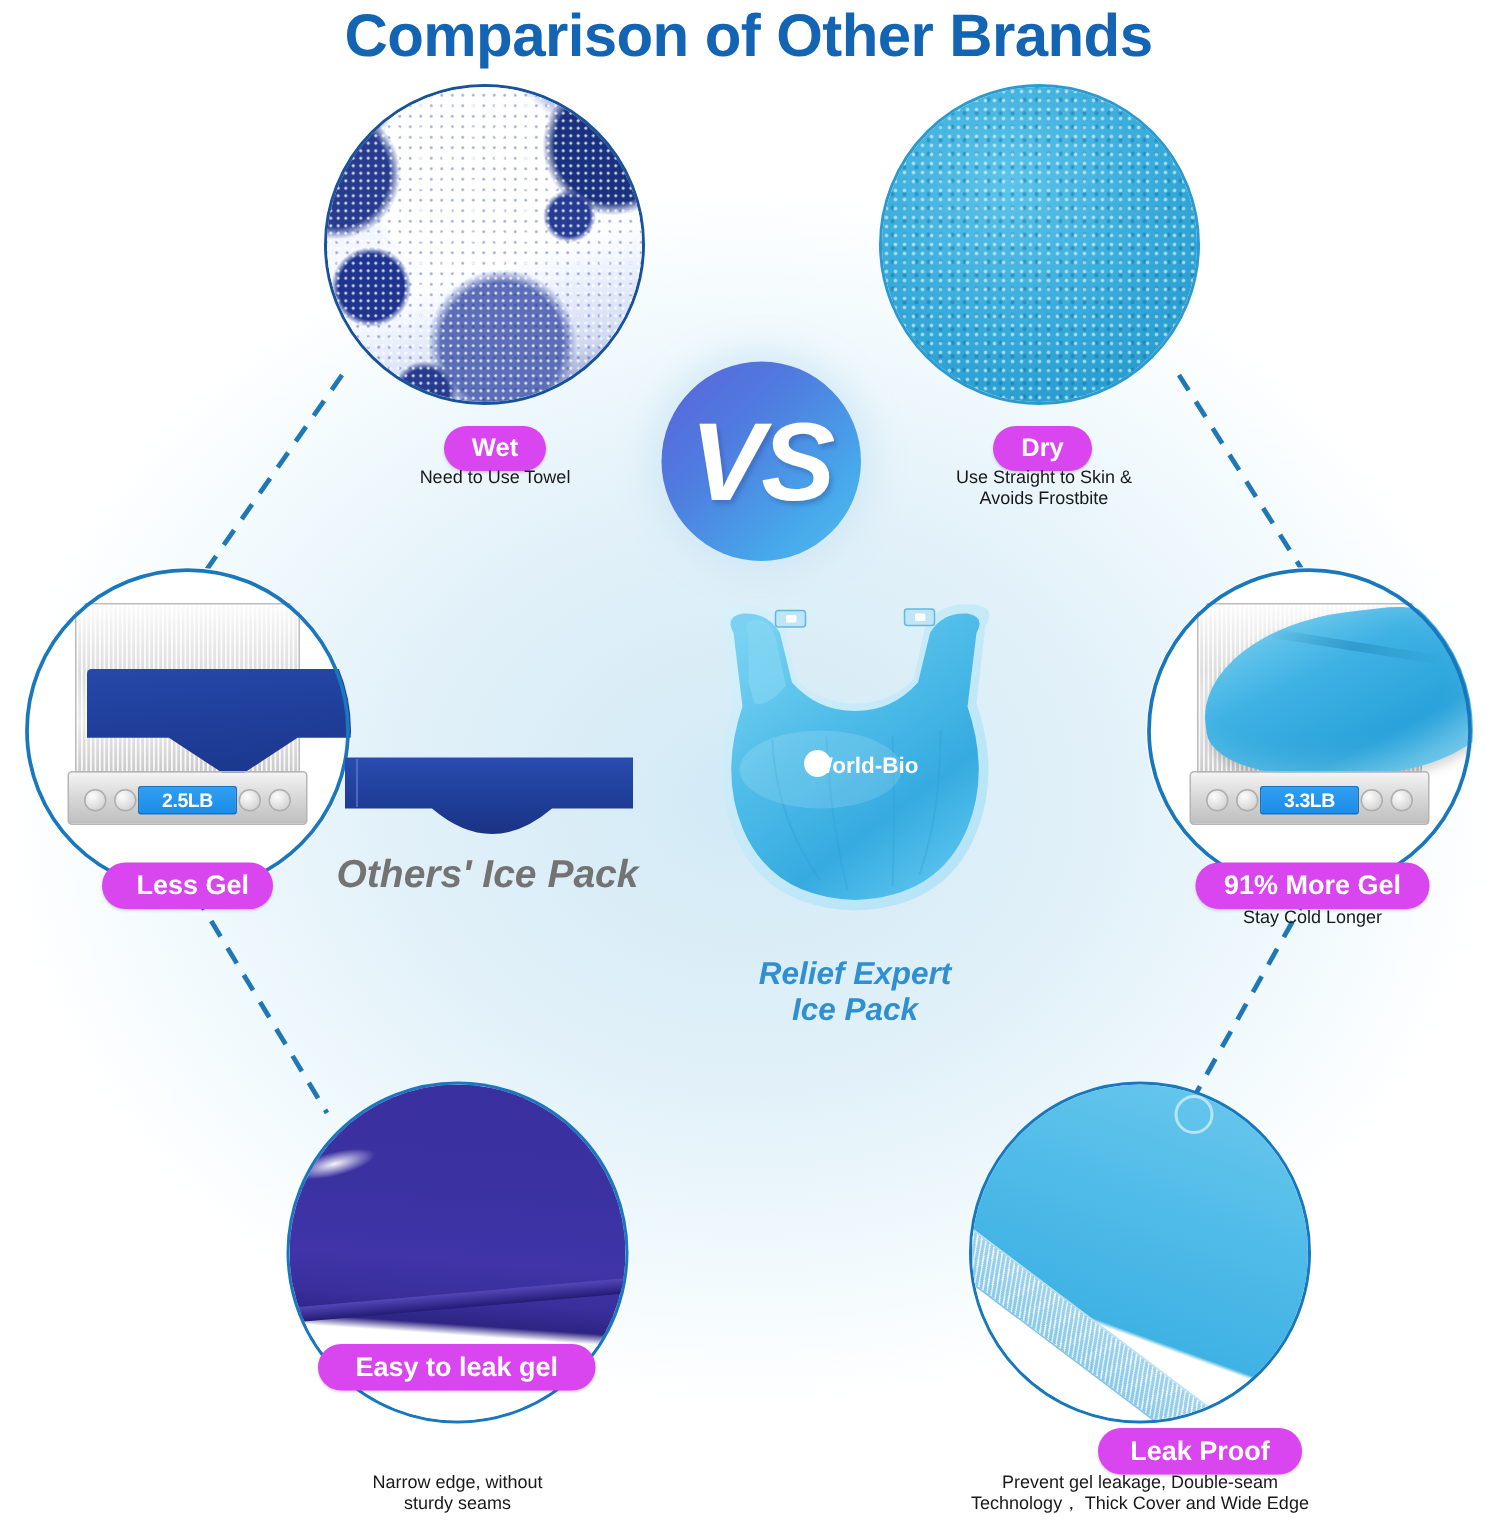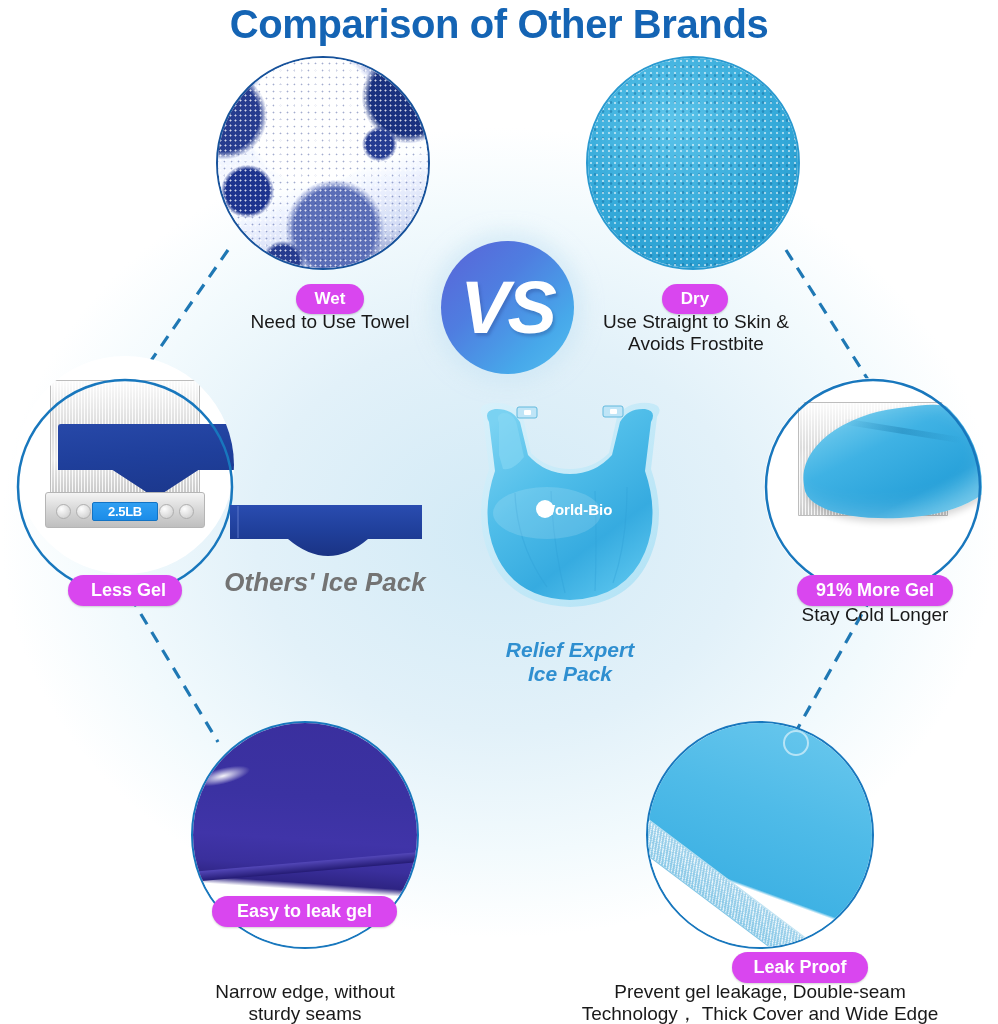"Need to Use Towel" .caption { font-size: 19px -> 12px }
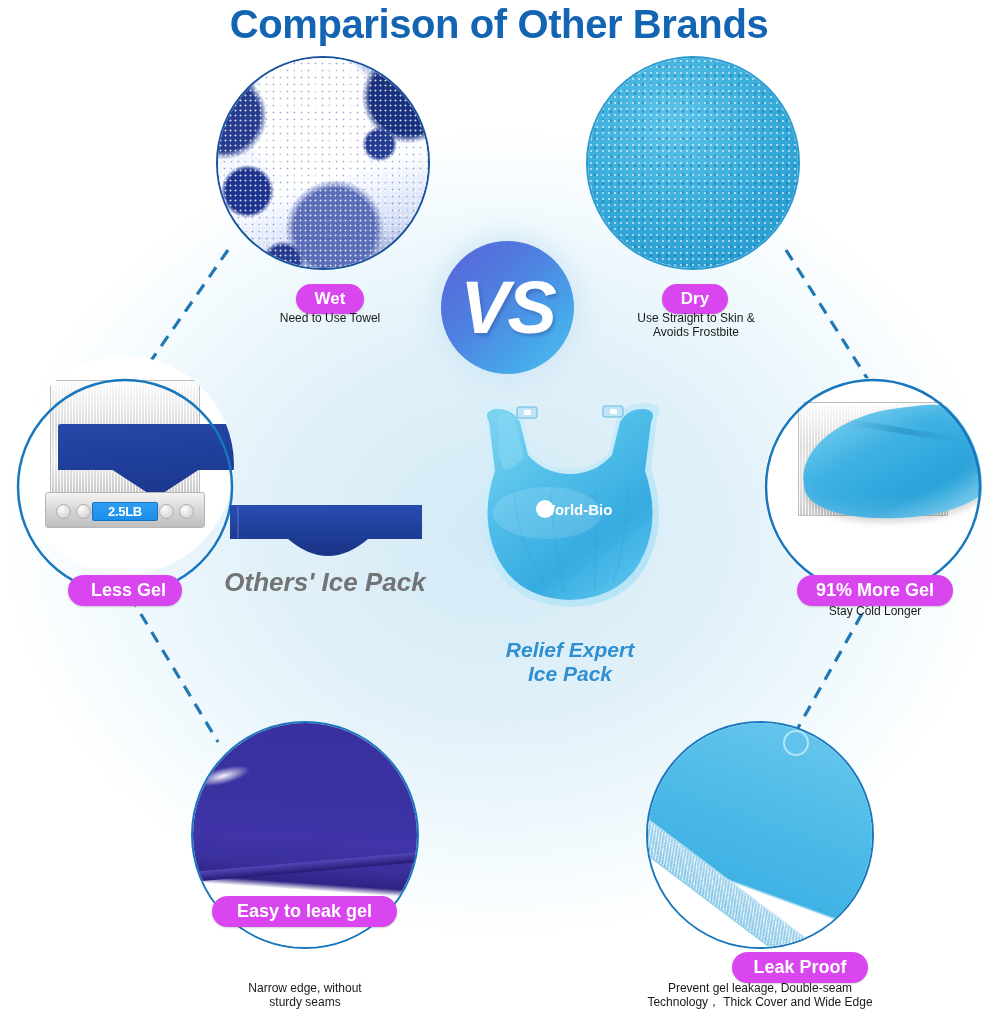"2.5LB" #disc-less { top: 356px -> 378px }
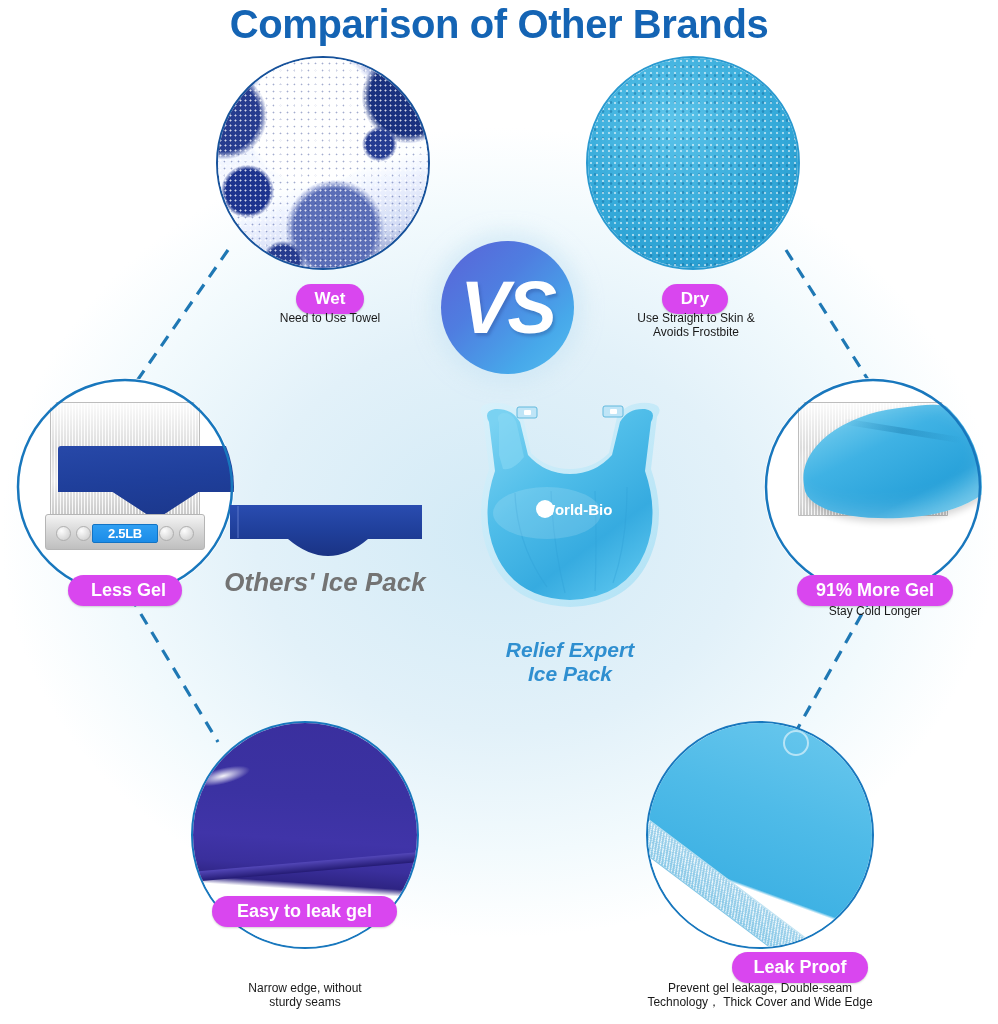"3.3LB" div.scale-base { html: none -> <div> <div></div> <div></div> <div>3.3LB</div> <div></div> <div></div> </div> }
